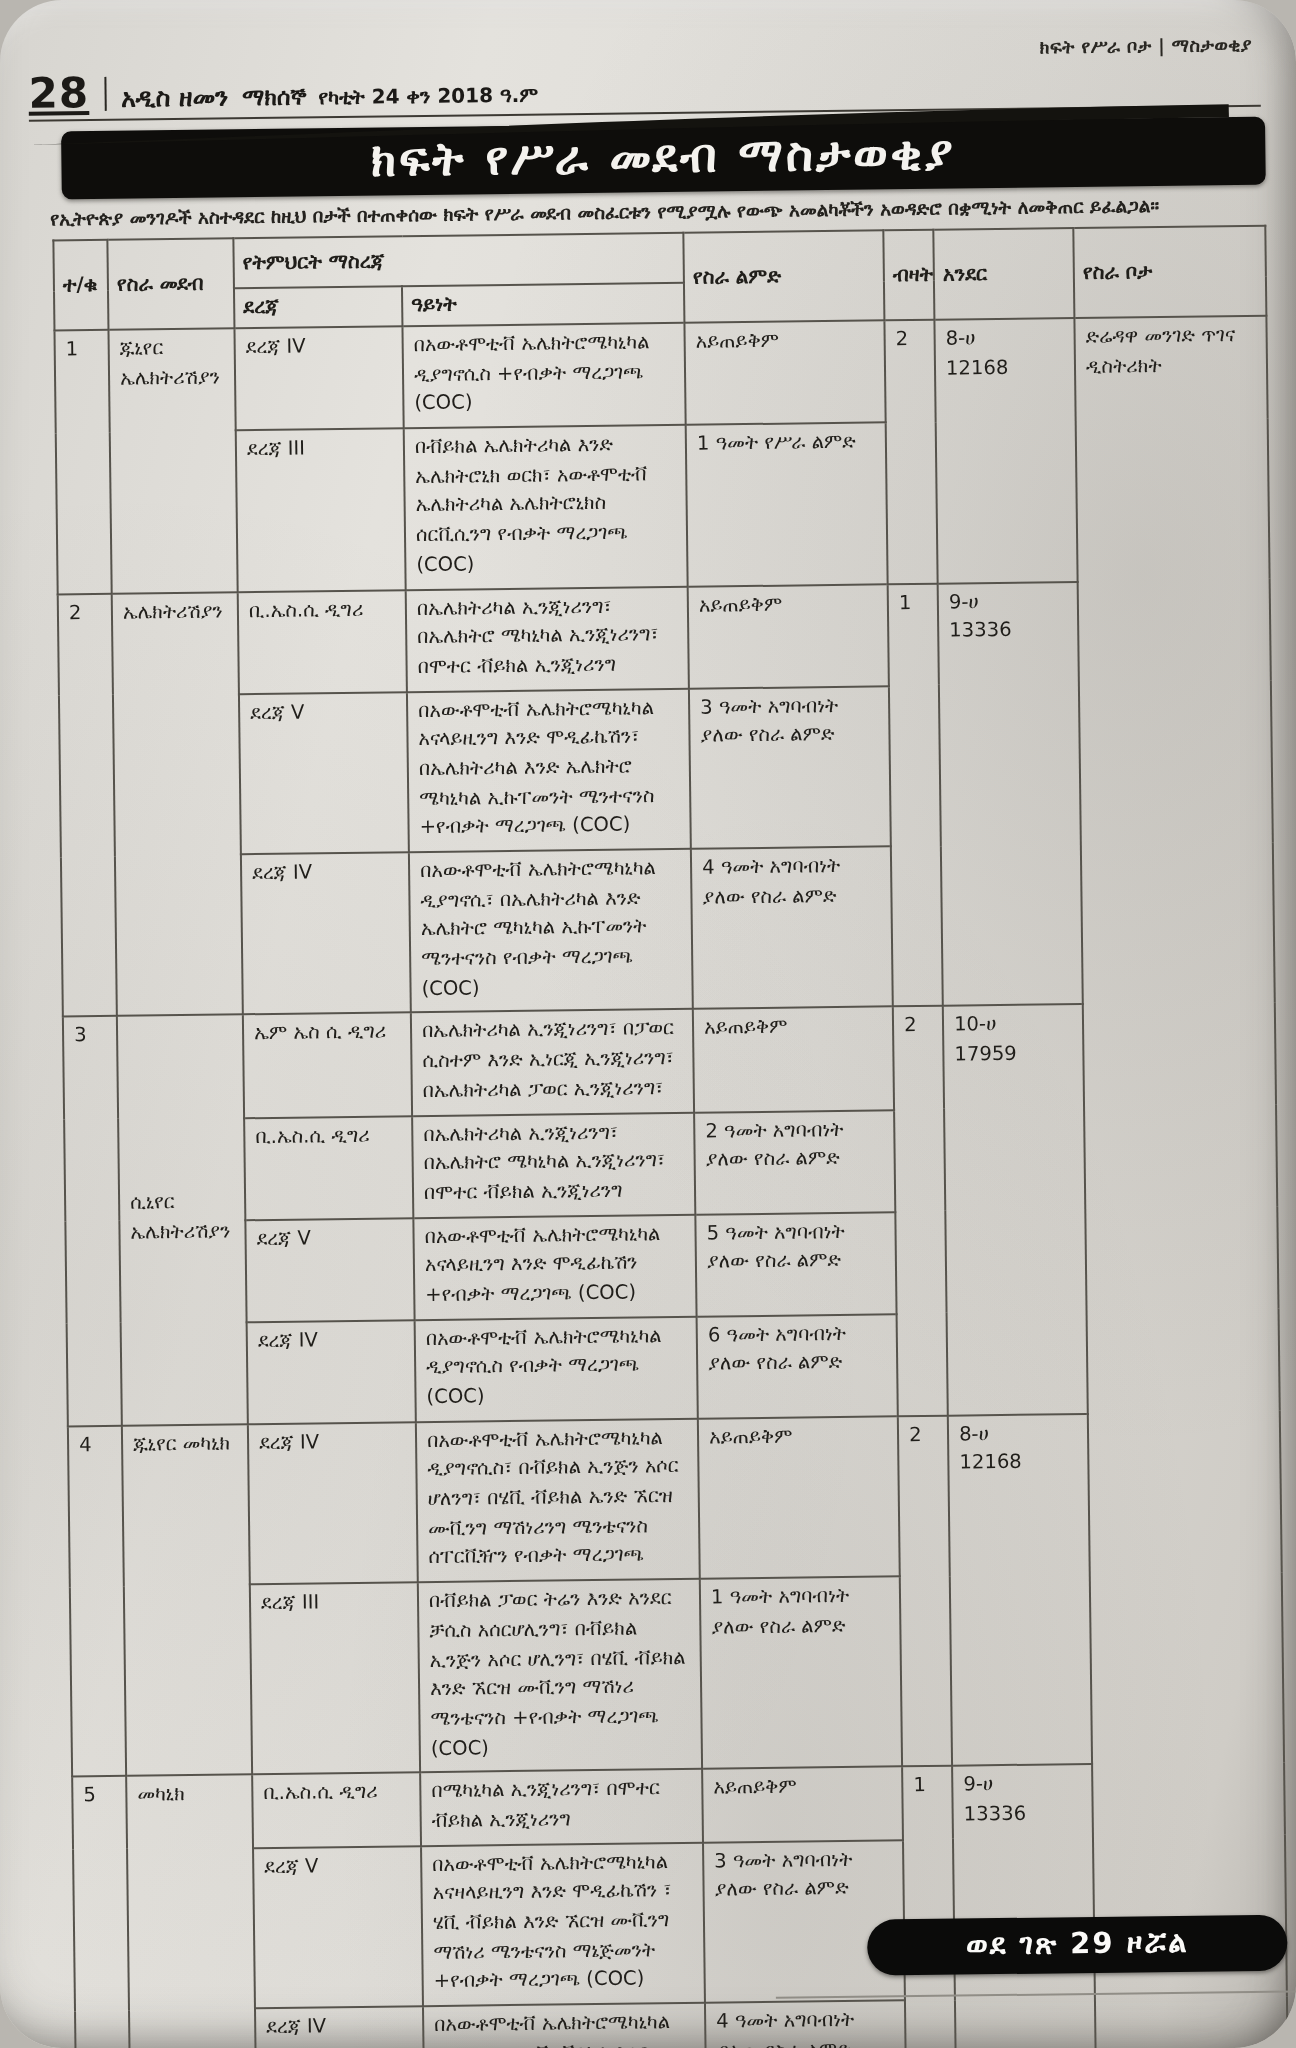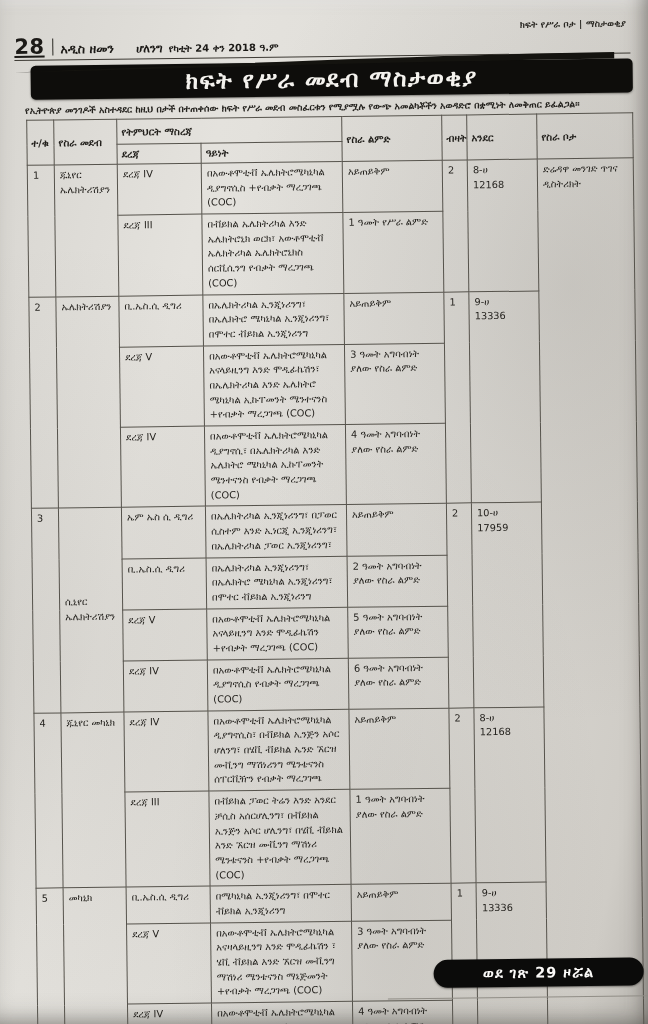"ክፍት የሥራ ቦታ | ማስታወቂያ" .page { border-radius: none -> 31px }
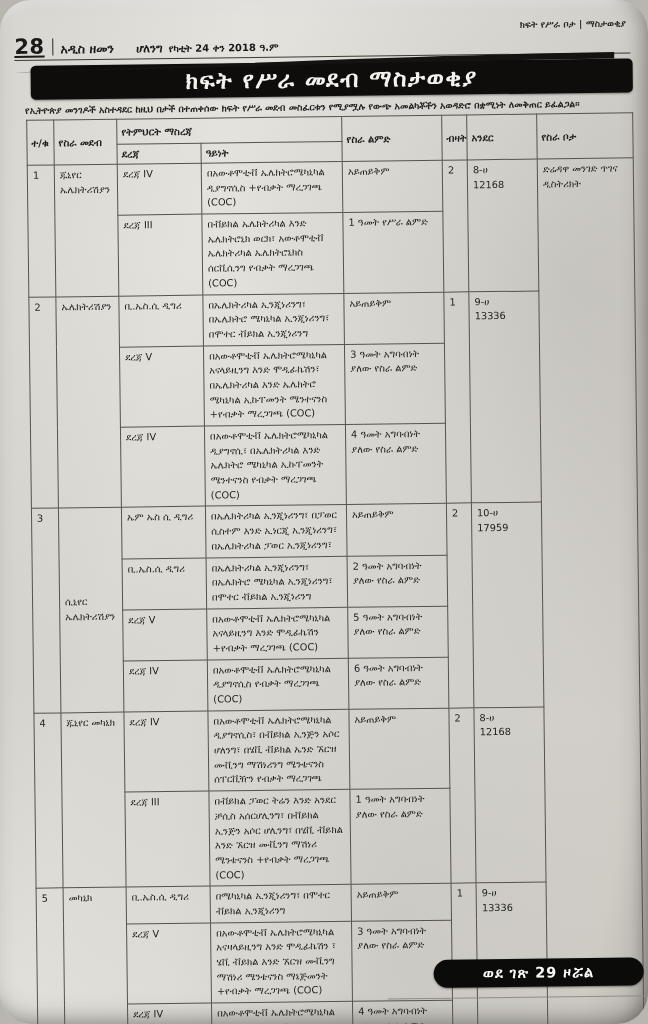"አዲስ ዘመን" .masthead { margin-right: 22px -> 7px }
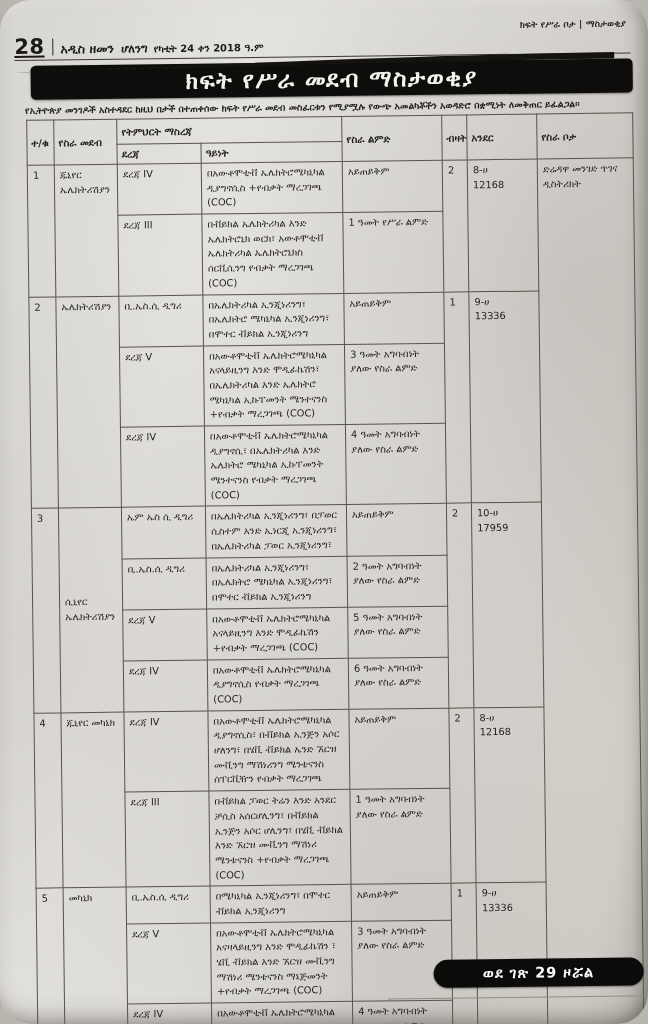"ሆለንግ" span.weekday { text: ሆለንግ -> ማክሰኞ }
